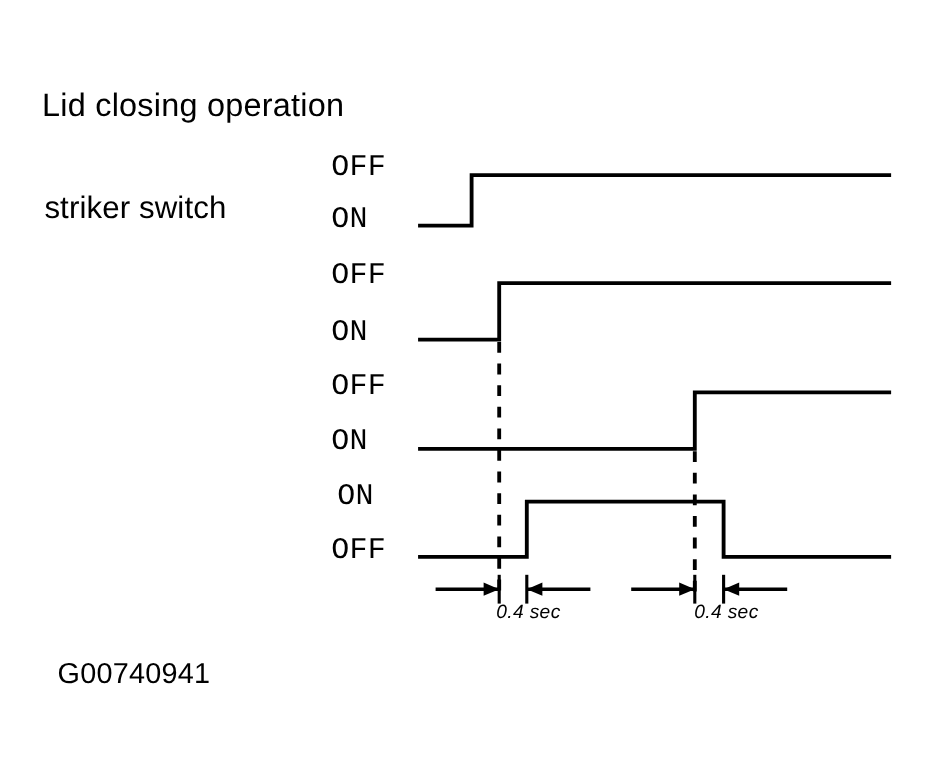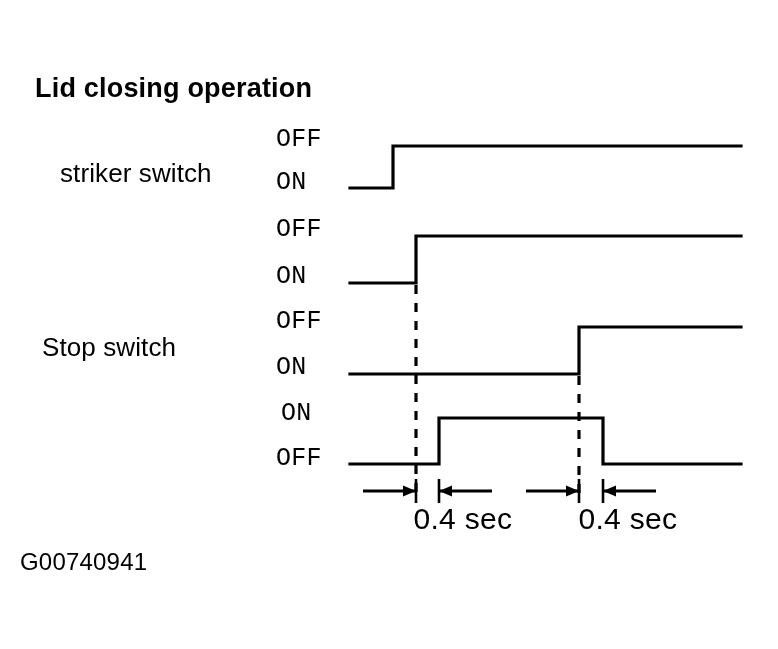"Lid closing operation" #diagram-title { font-weight: bold -> none }
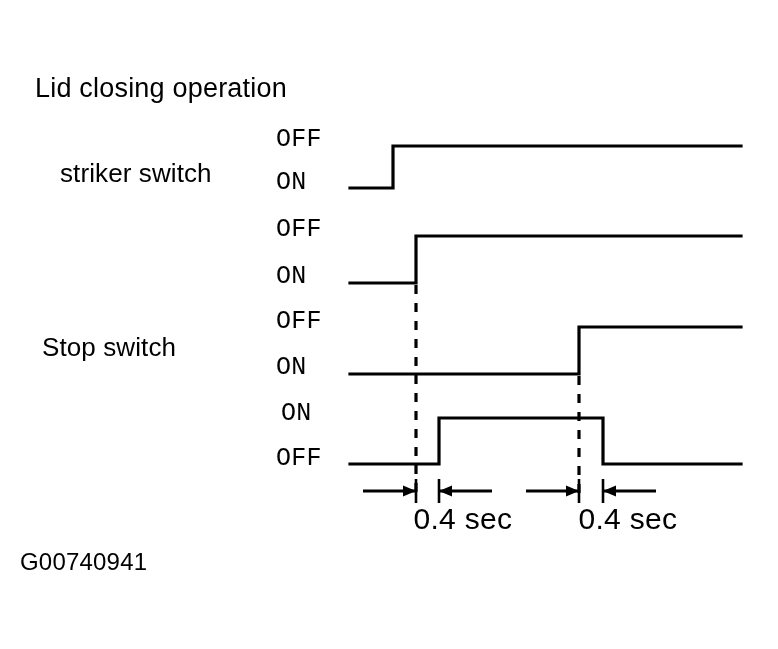"striker switch" #signal-label-0 { margin-left: 23px -> none }
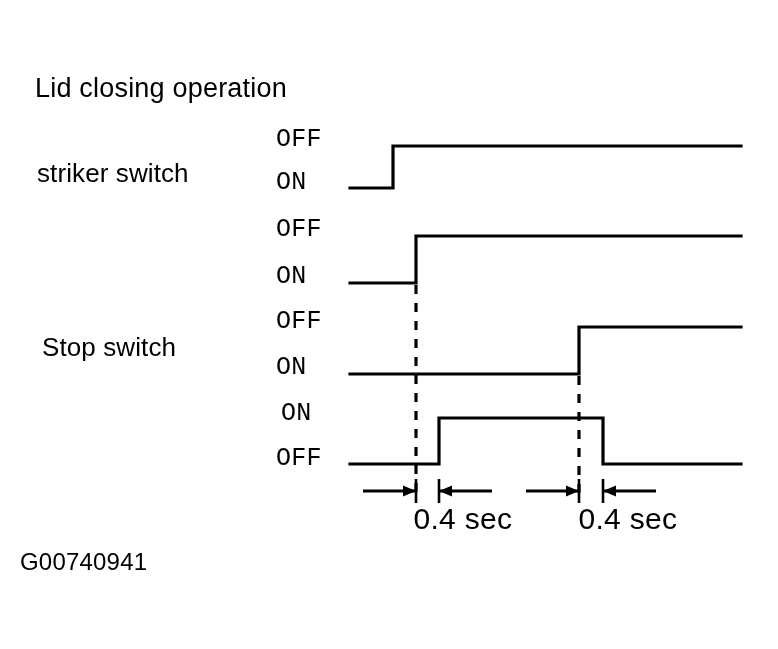"Stop switch" div.txt { html: <div>Stop switch</div> -> none }
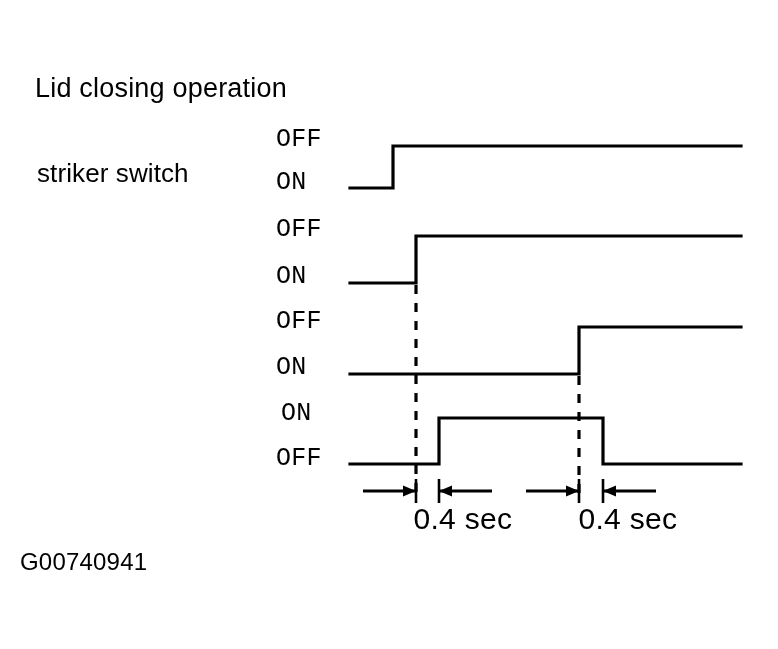"0.4 sec" .dim-text { font-size: 30px -> 16px; font-style: none -> italic }
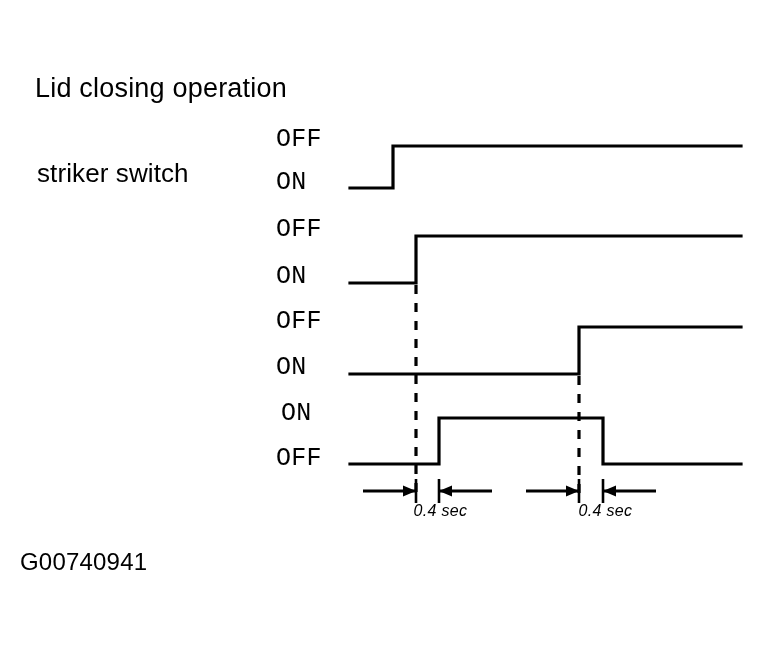"G00740941" #figure-code { left: 20px -> 48px }
